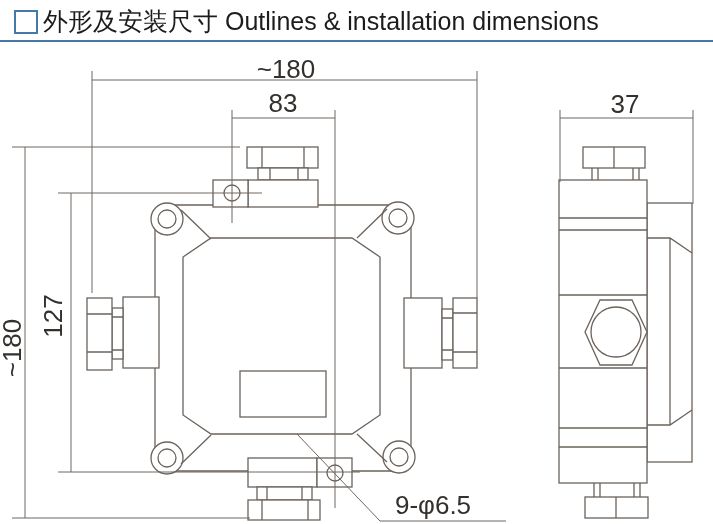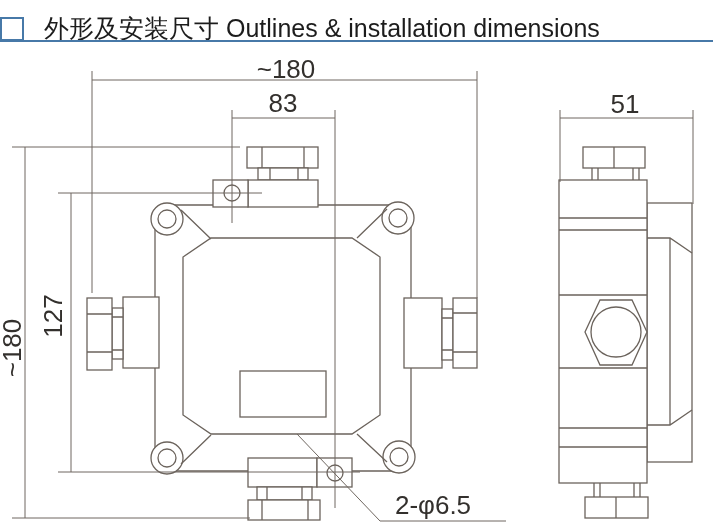"外形及安装尺寸 Outlines & installation" .titlebar { gap: 20px -> 5px; left: 0 -> 14px; margin-top: 7px -> none }
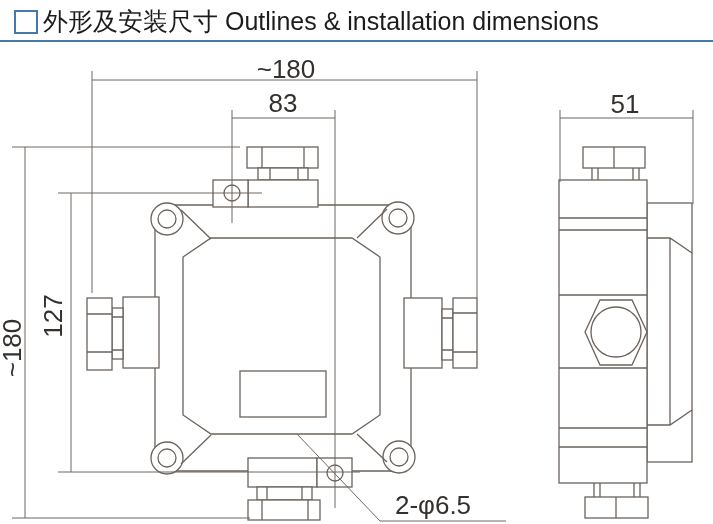"51" div.dimlabel { text: 51 -> 37 }
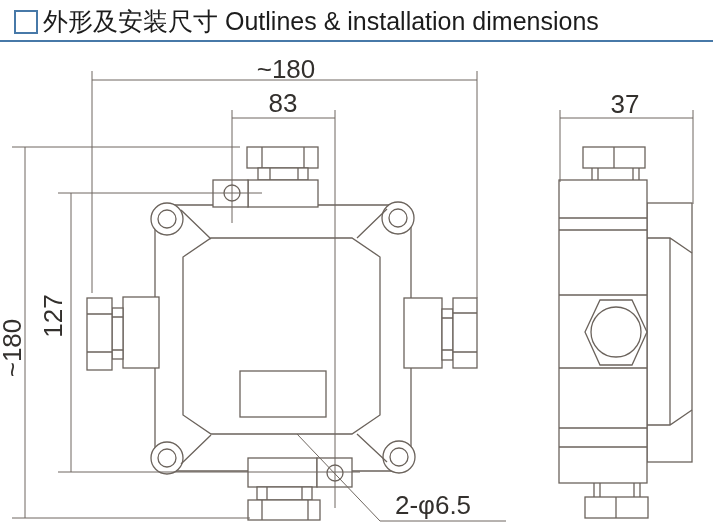"2-φ6.5" div.dimlabel { text: 2-φ6.5 -> 9-φ6.5 }
